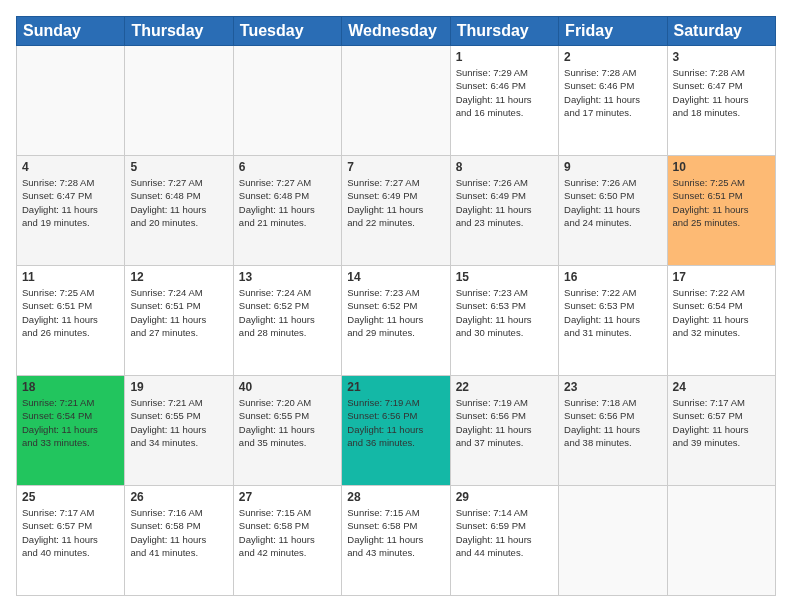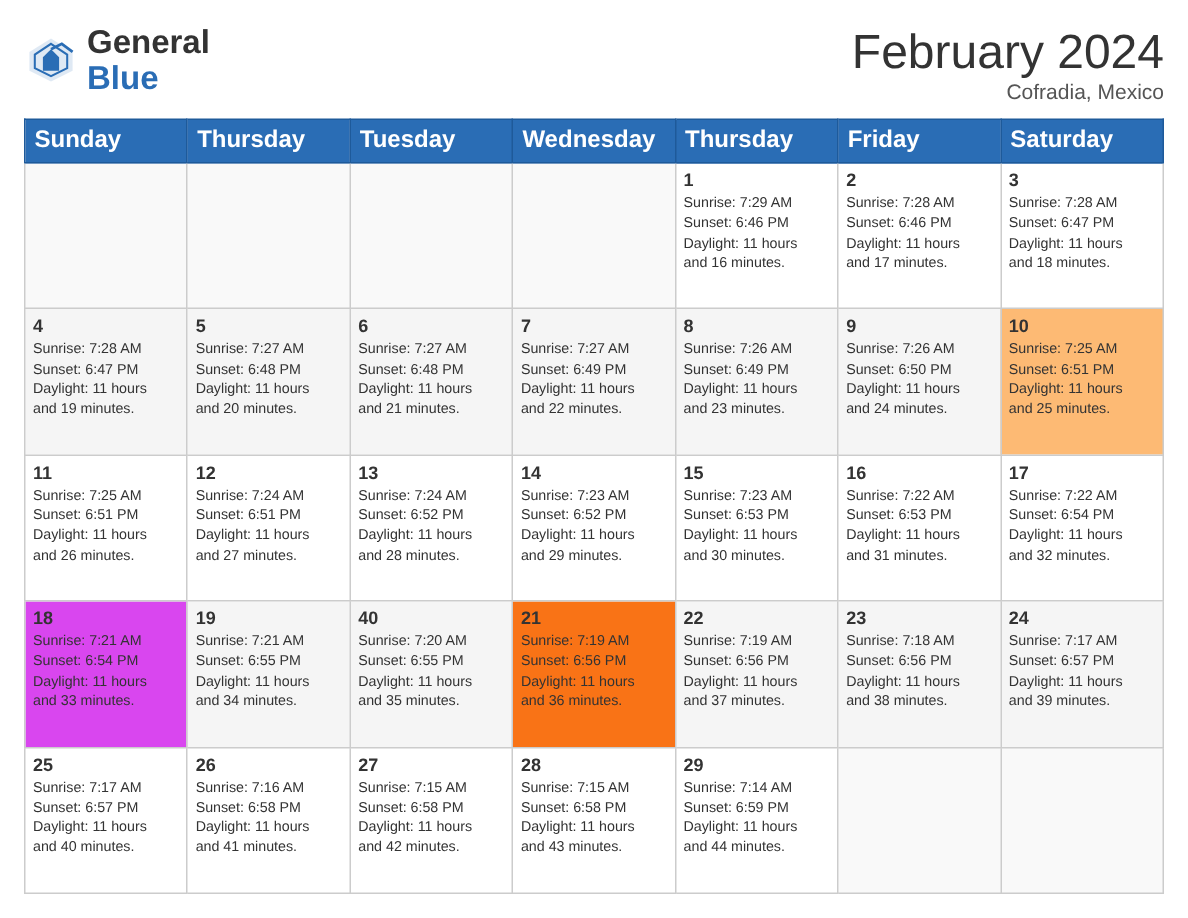"General" div.header { html: <div> <div> <svg> <polygon></polygon> <polygon></polygon> <path></path> <path></path> </svg> <div> <span>General</span><br> <span>Blue</span> </div> </div> <div> <div>February 2024</div> <div>Cofradia, Mexico</div> </div> </div> -> none }
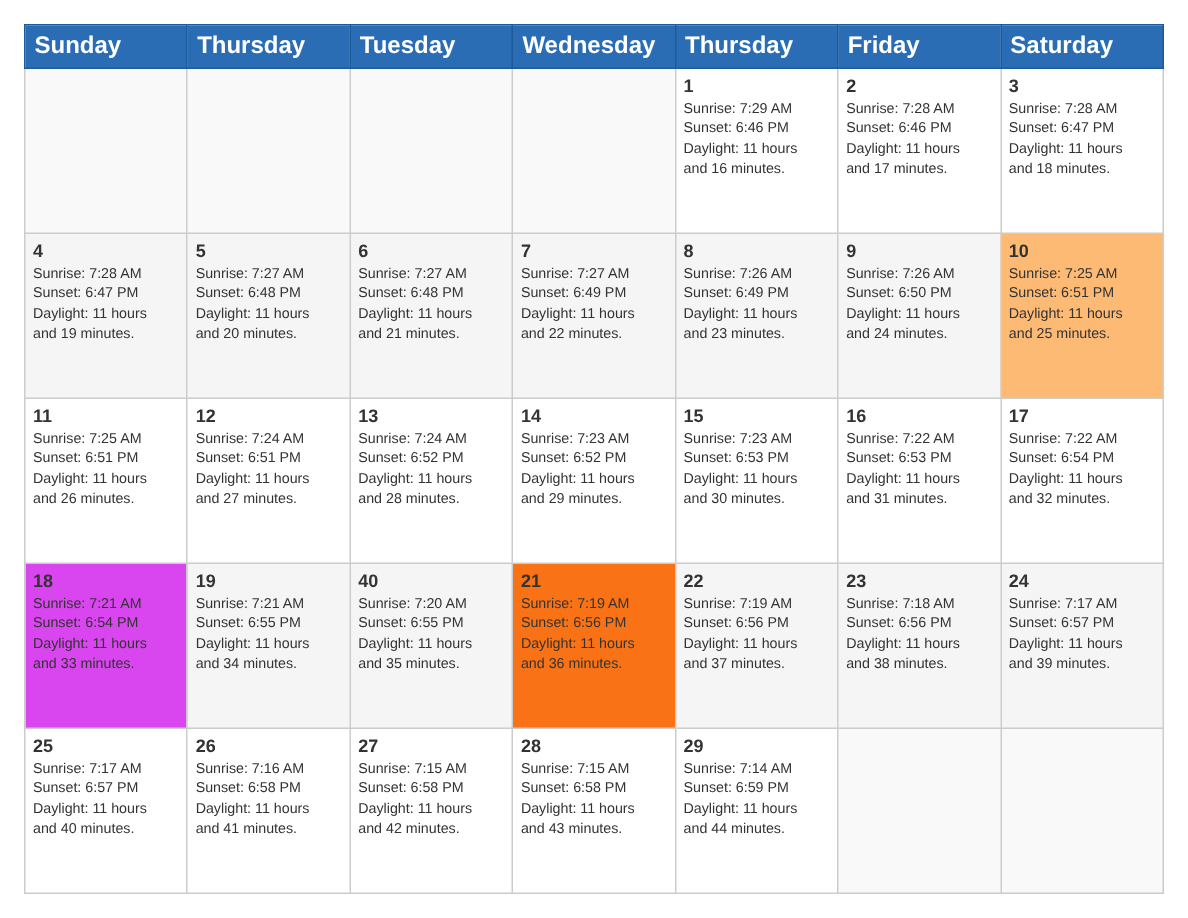"18" td { background: #d946ef -> #22c55e }
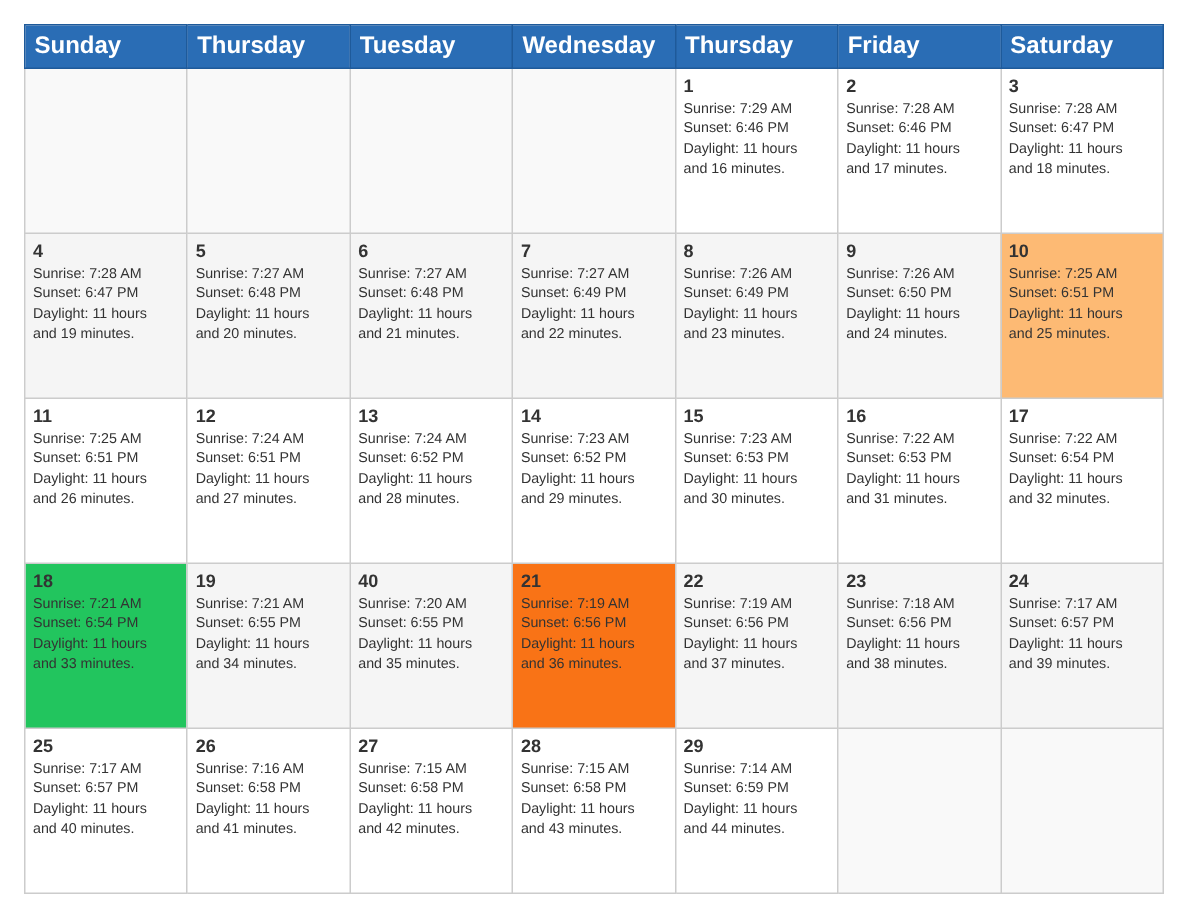"21" td { background: #f97316 -> #14b8a6 }
